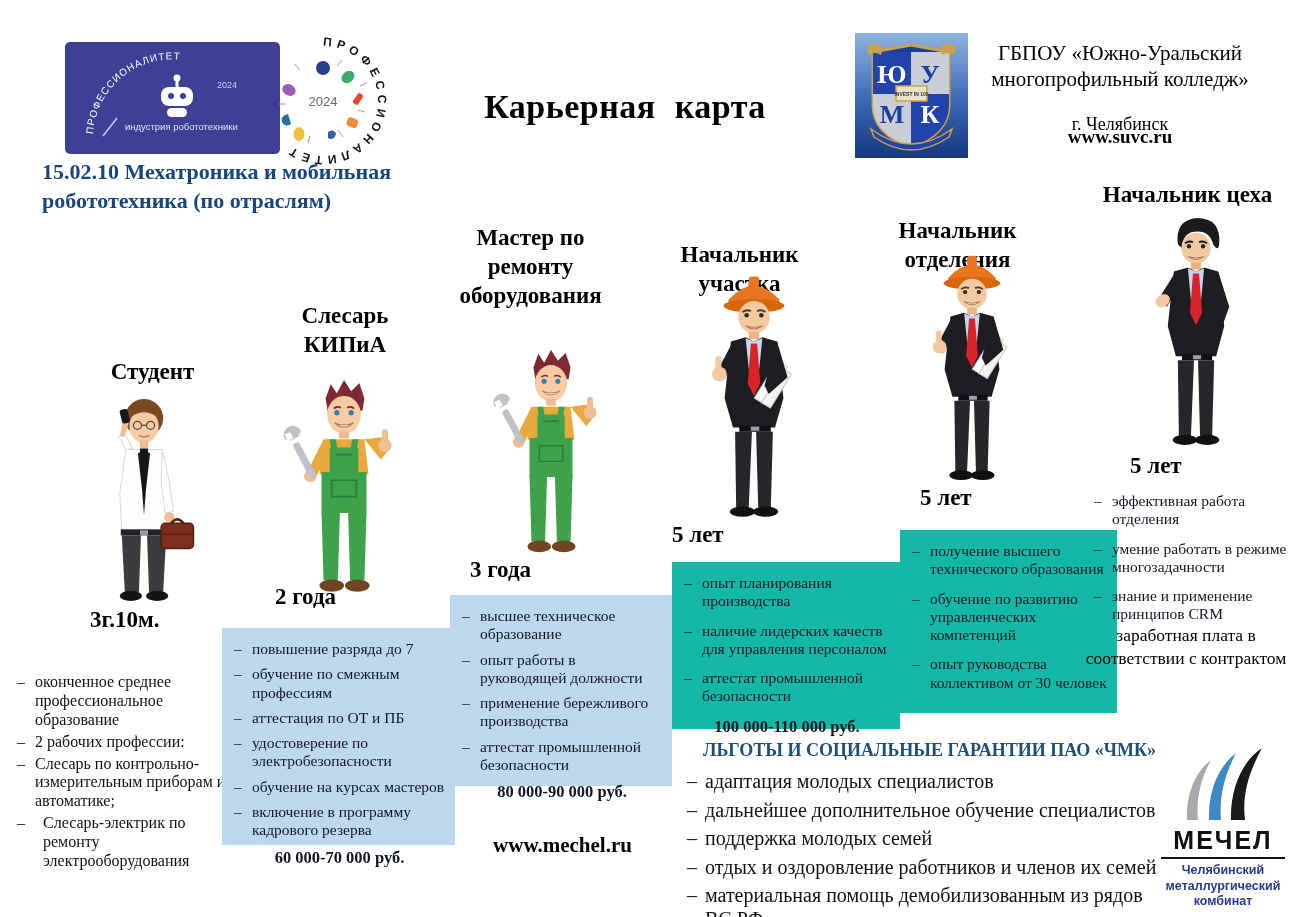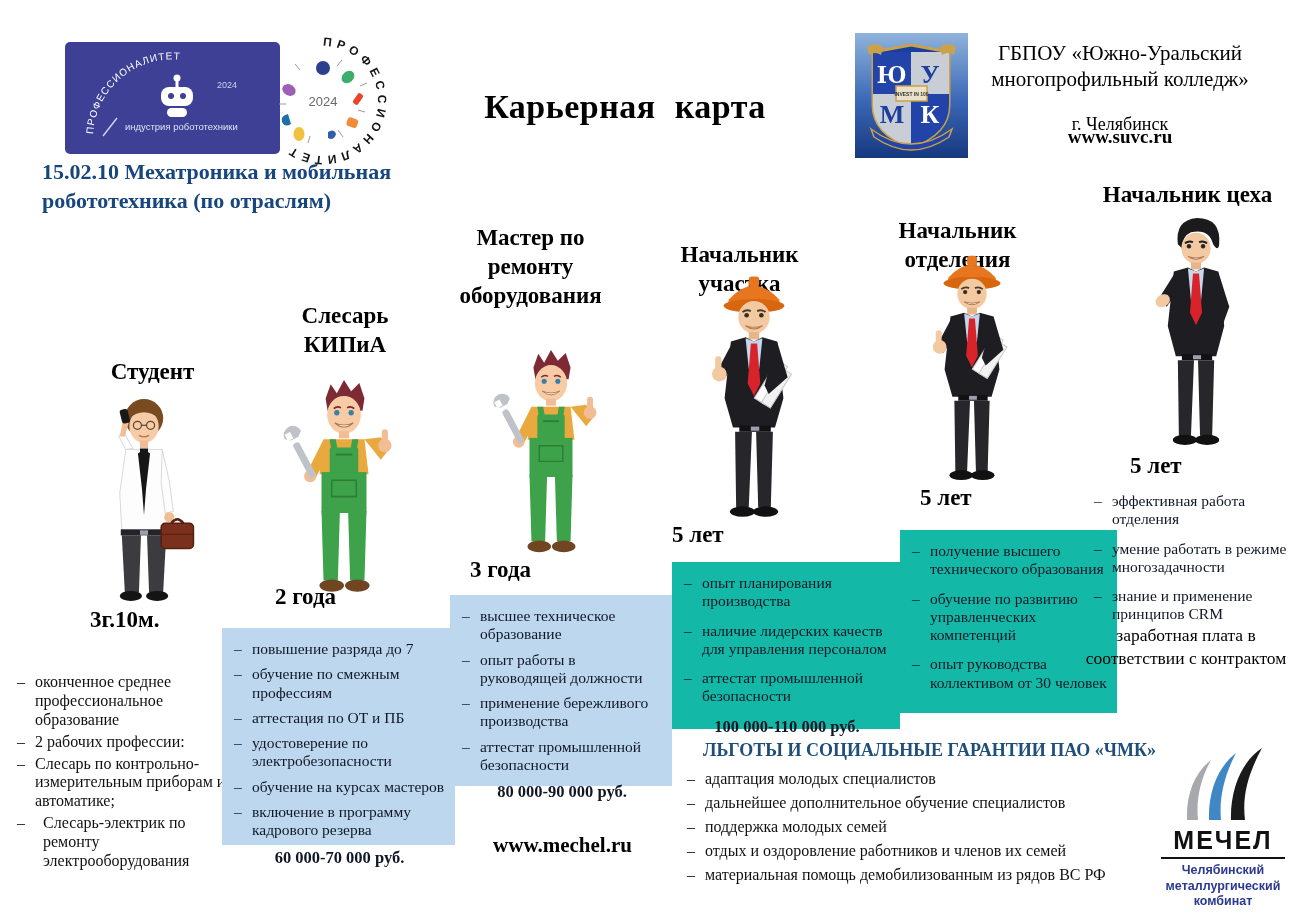"адаптация молодых специалистов" .benefits .li { font-size: 16px -> 20px }
